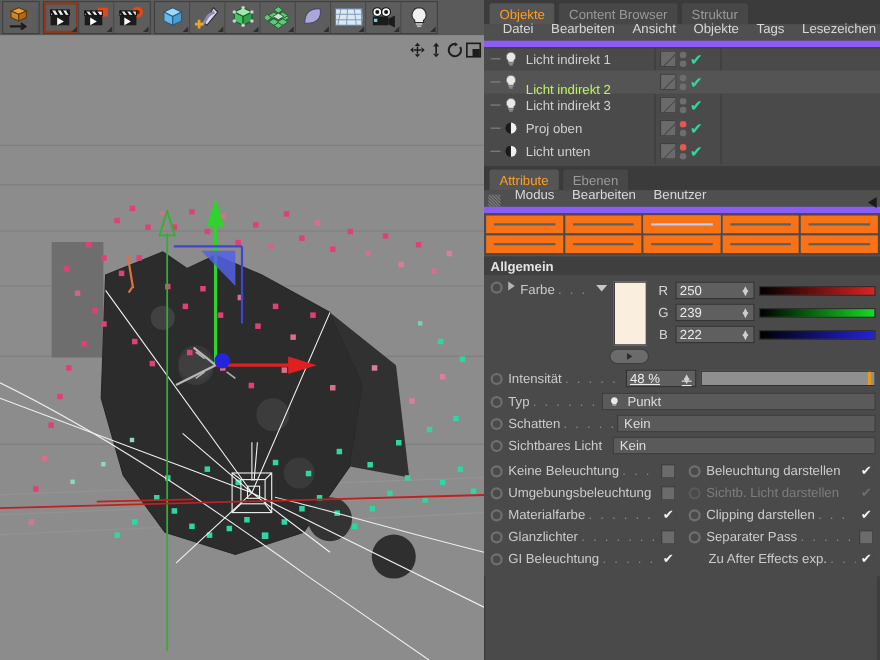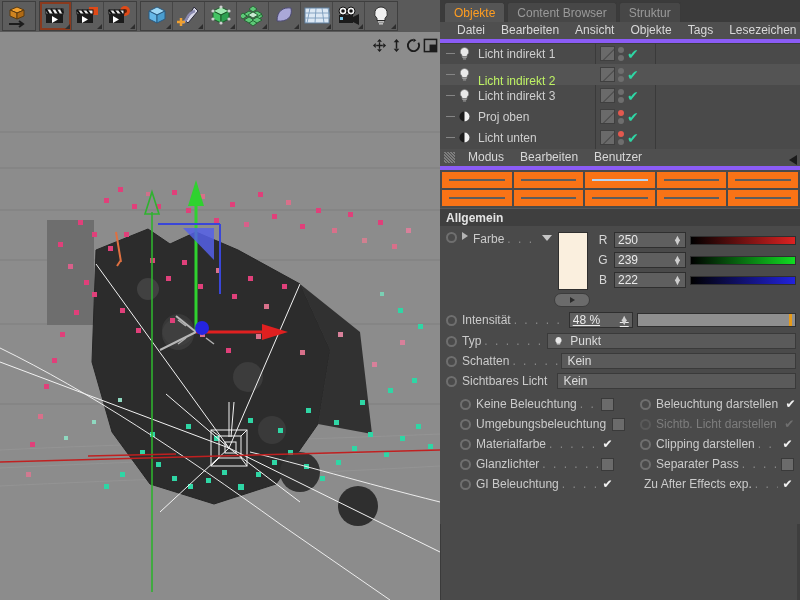"Datei" .menubar { align-items: center -> flex-end; border-bottom: 4px solid #8b5cf6 -> 6px solid #8b5cf6 }
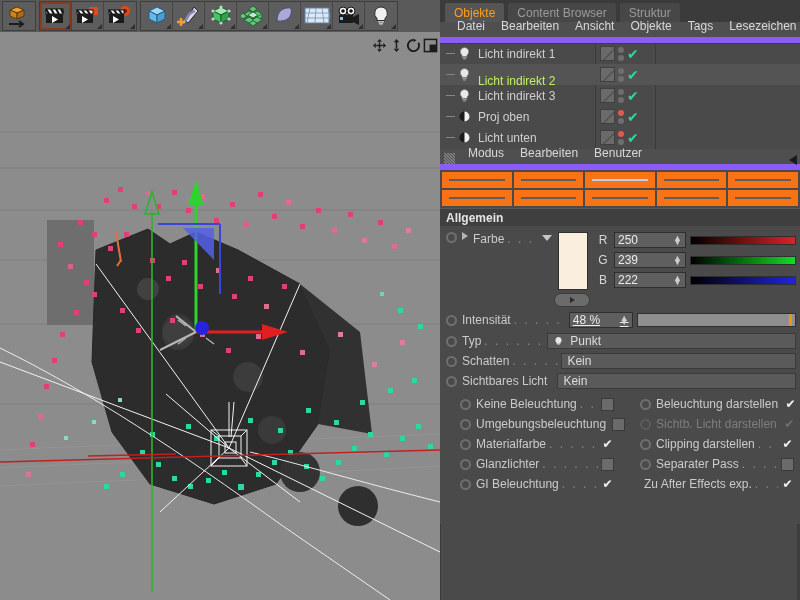"Attribute" div.tabstrip { html: none -> <div> <div>Attribute</div> <div>Ebenen</div> </div> }
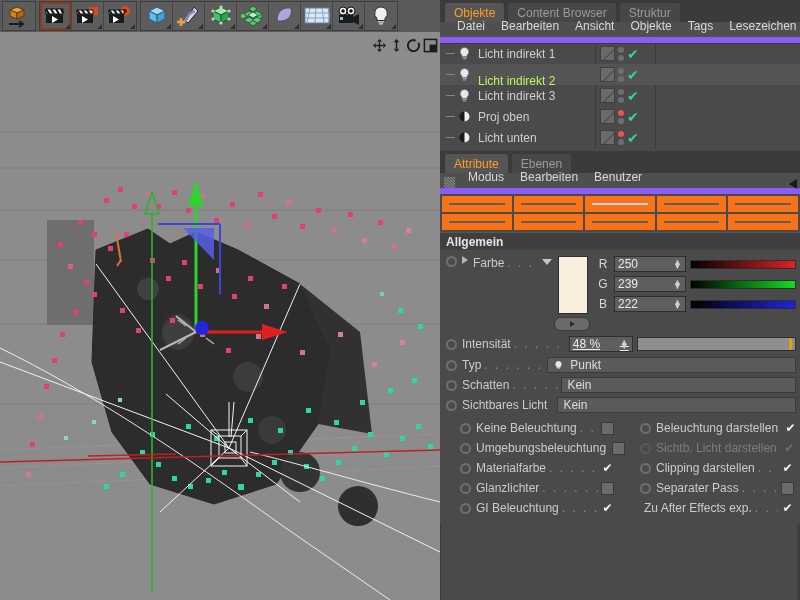"Keine Beleuchtung" .prow.c { padding-left: 20px -> 6px }
